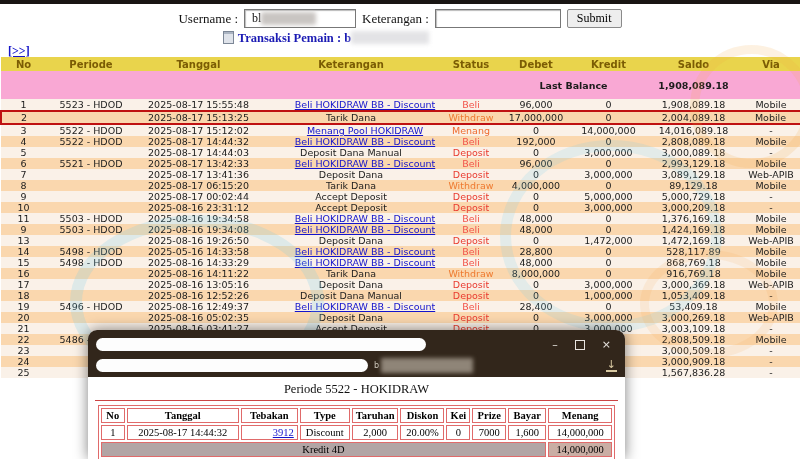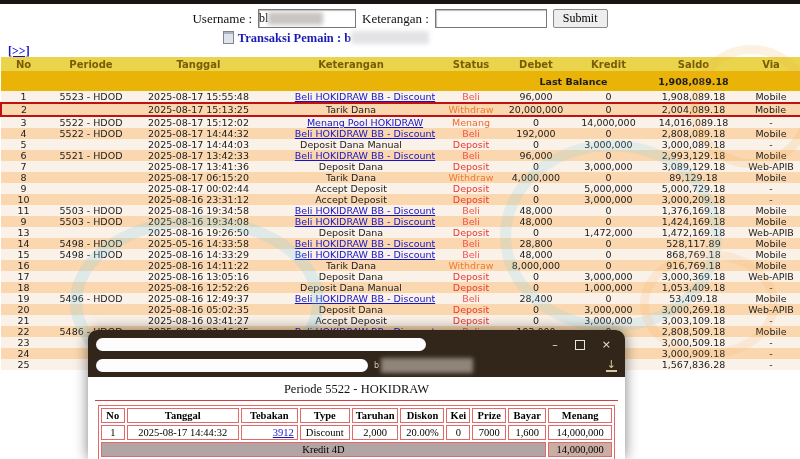"bl" .textbox { padding: 0 0 -> 0 7px }
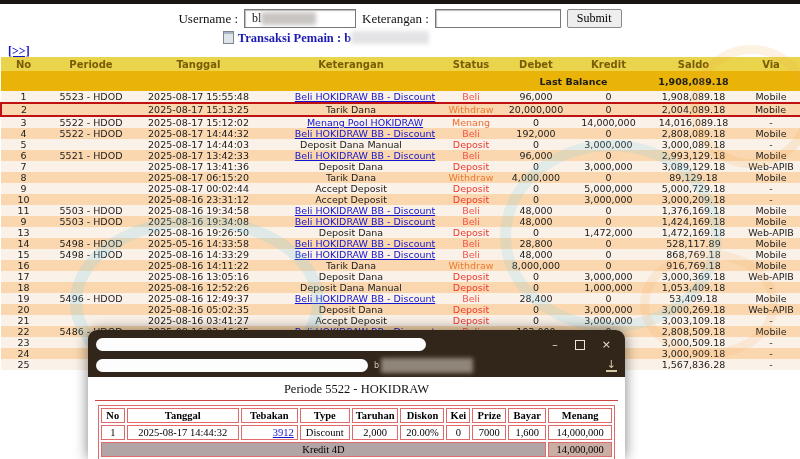"Last Balance" tr.lastbal td { background: #eab308 -> #f9a8d4; height: 20px -> 28px }
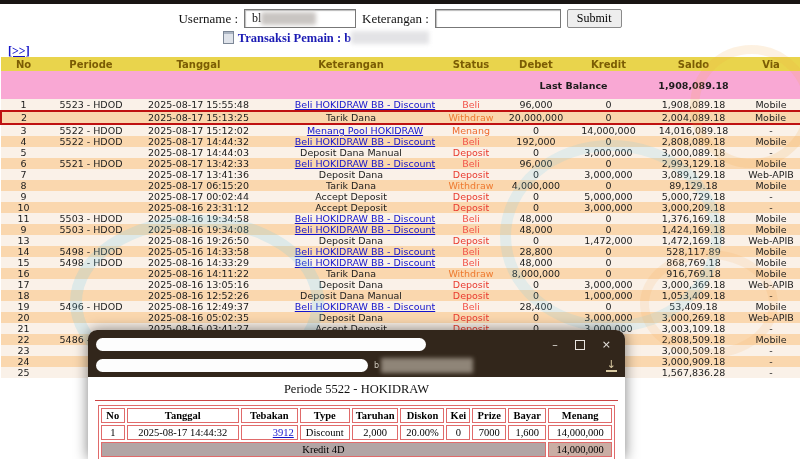"20,000,000" td { text: 20,000,000 -> 17,000,000 }
